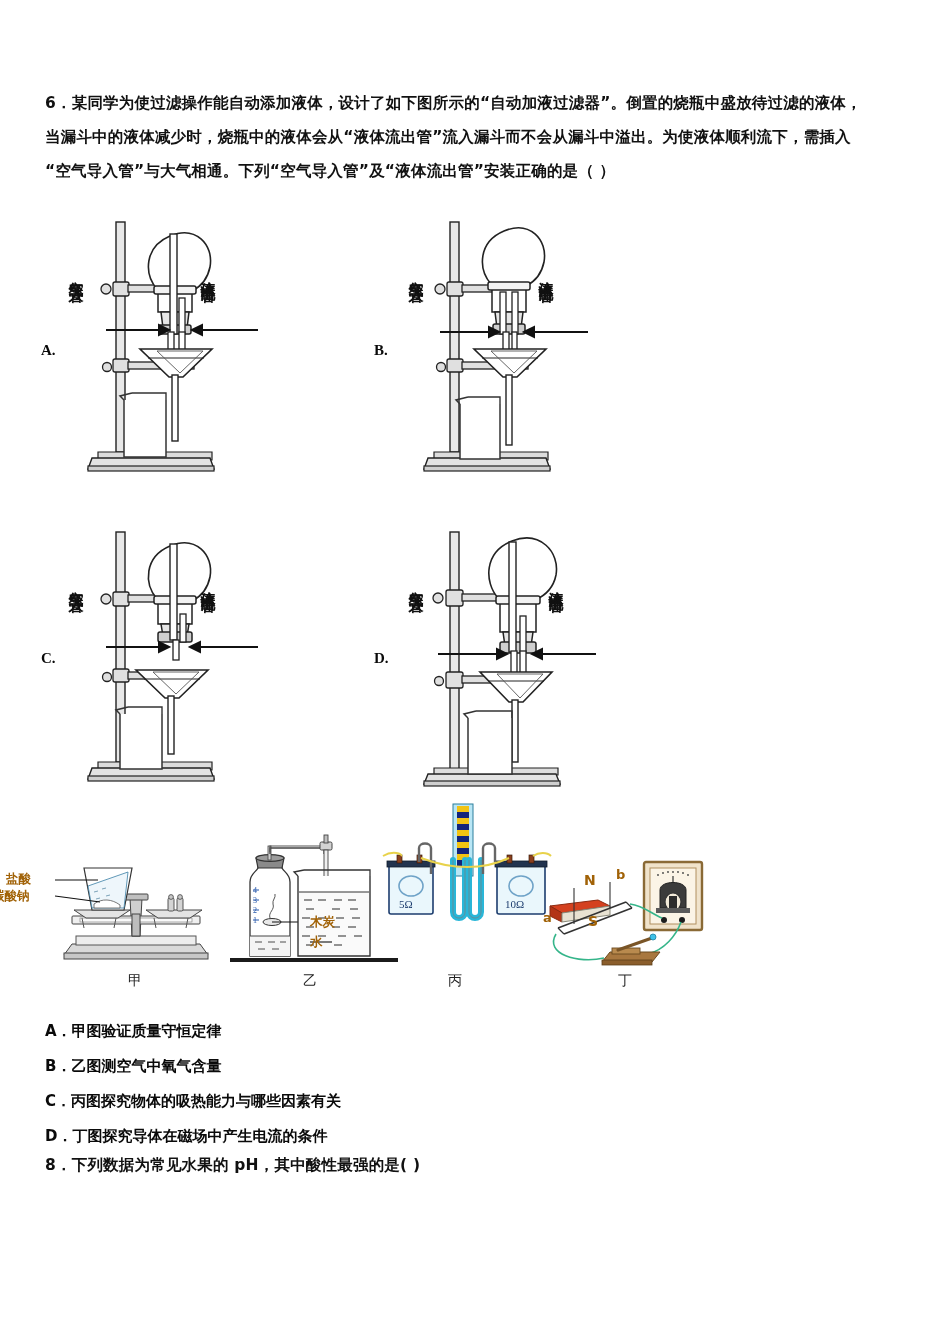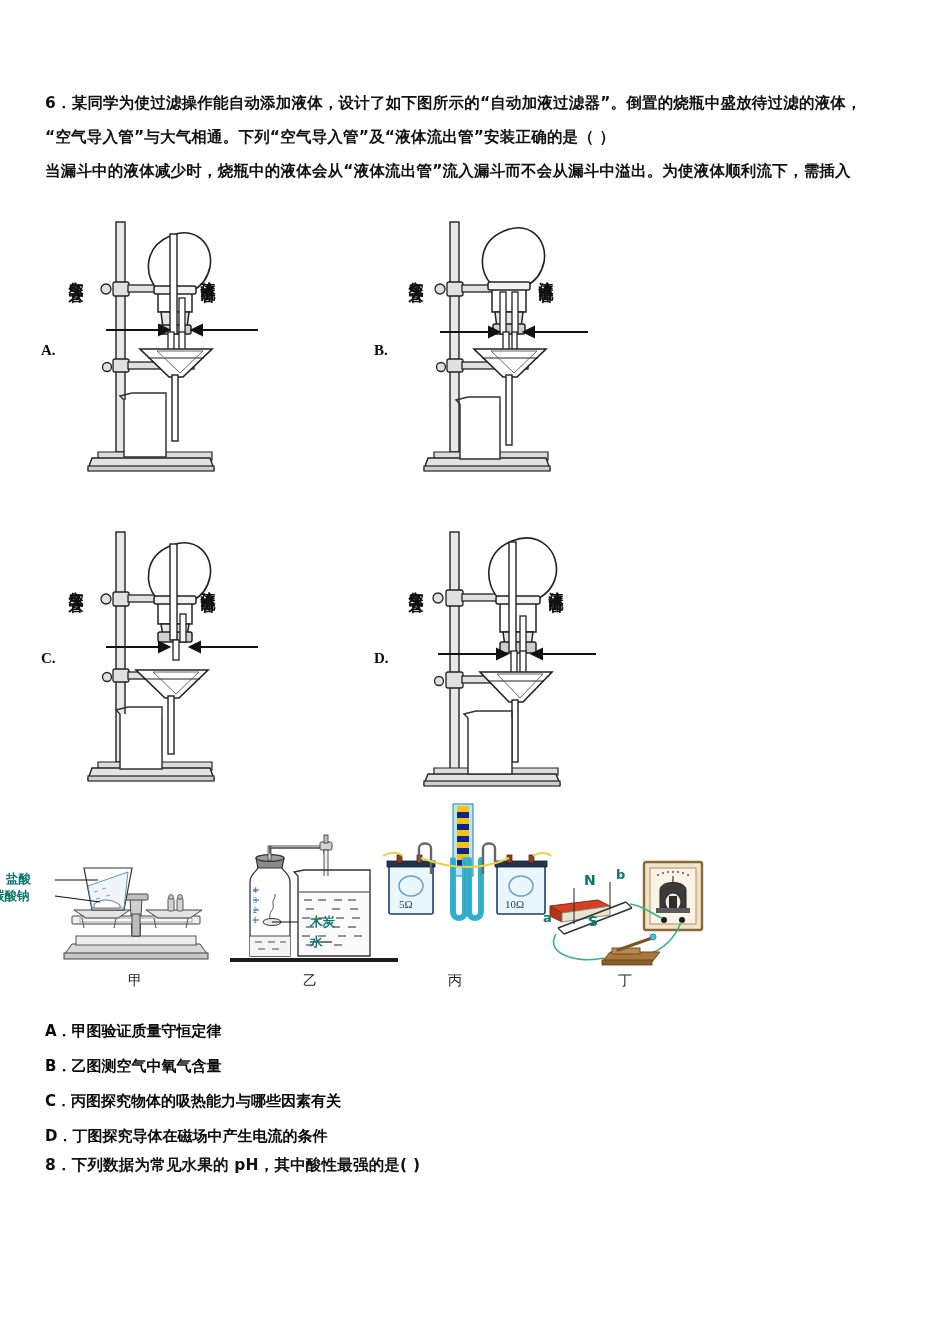"“空气导入管”与大气相通。下列“空气导入管”及“液体流出管”安装正确的是（ ）" span.qline { order: before "当漏斗中的液体减少时，烧瓶中的液体会从“液体流出管”流入漏斗而不会从漏斗中溢出。" -> after "当漏斗中的液体减少时，烧瓶中的液体会从“液体流出管”流入漏斗而不会从漏斗中溢出。" }
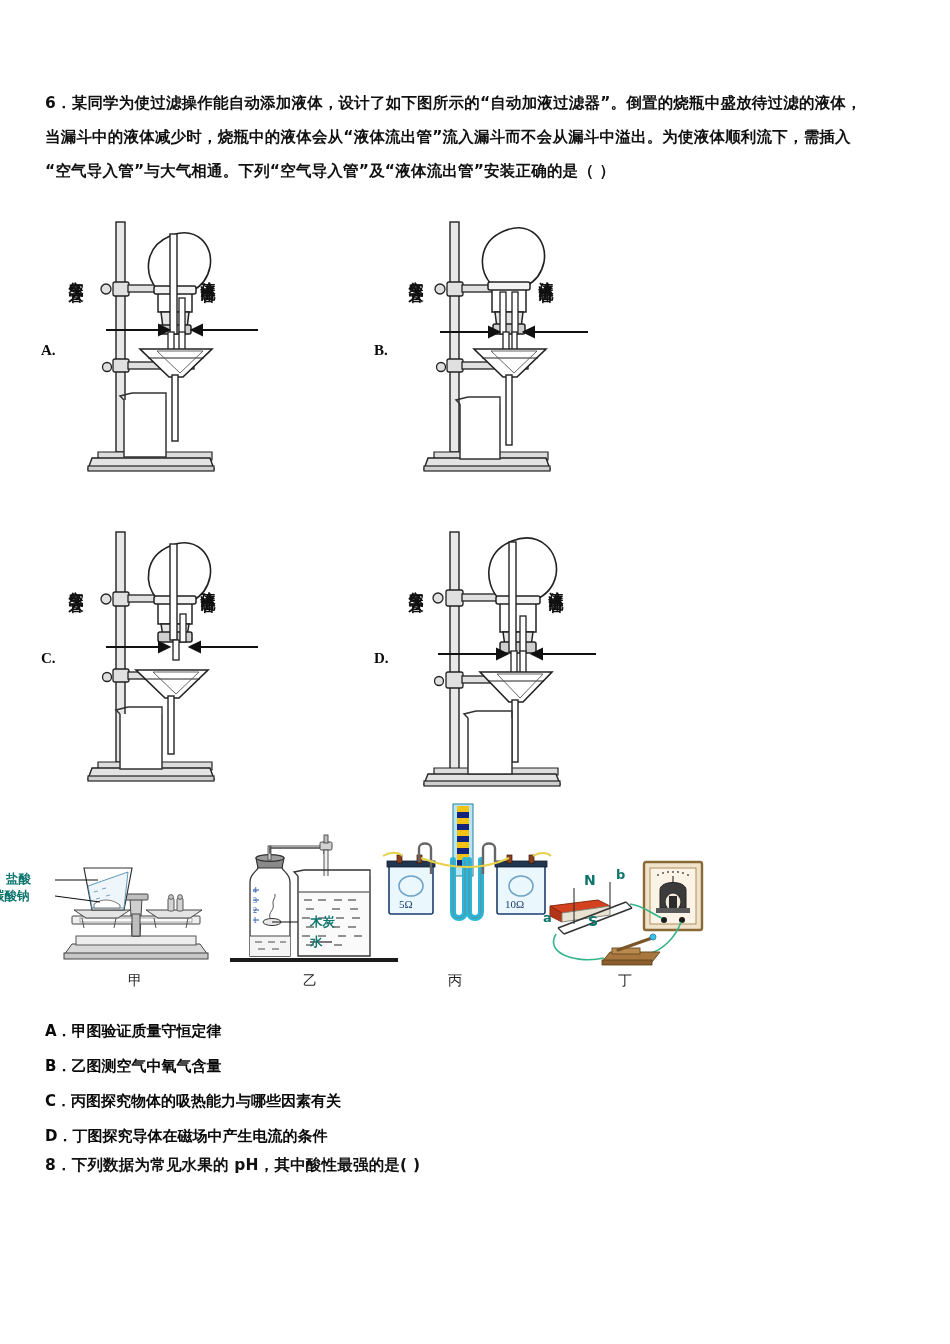"盐酸" .fig7lab { color: #0f766e -> #a16207 }
